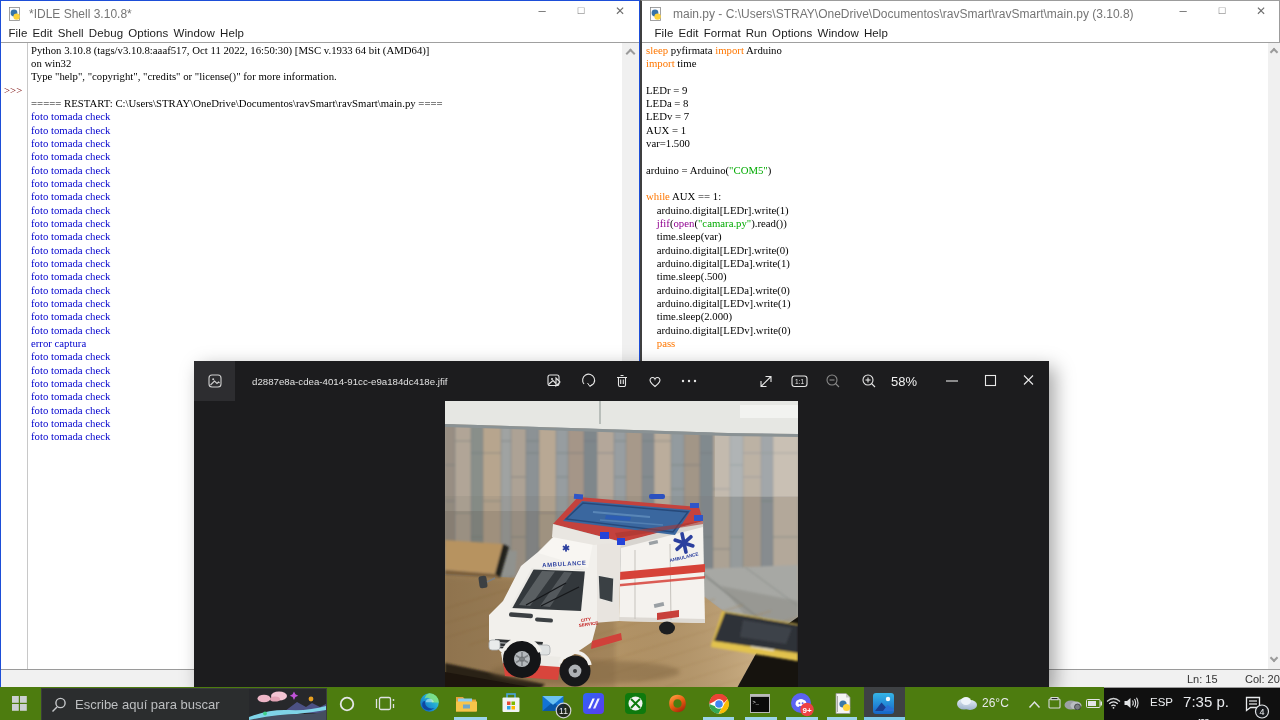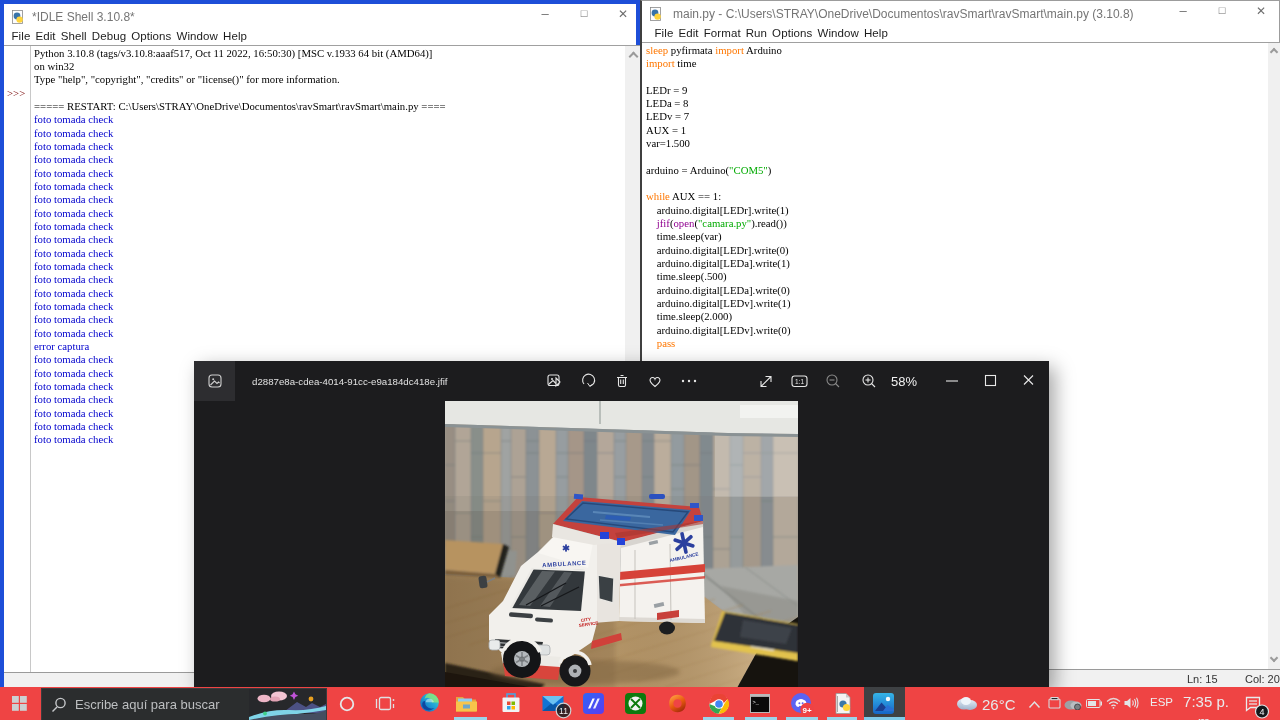"*IDLE Shell 3.10.8*" div.win { border: 4px solid #1d4ed8 -> 1px solid #1d4ed8 }
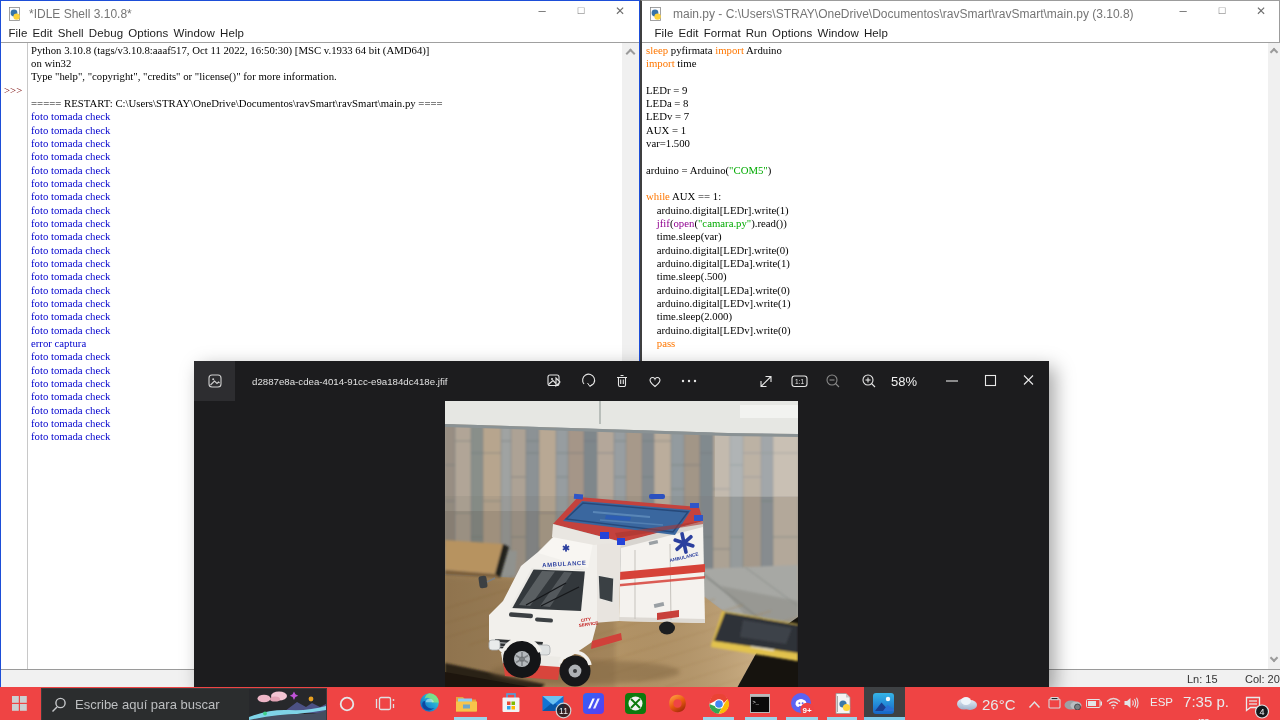"Escribe aquí para buscar" div.abs { background: #ef4444 -> #4d7c0f; width: 1280px -> 1104px }
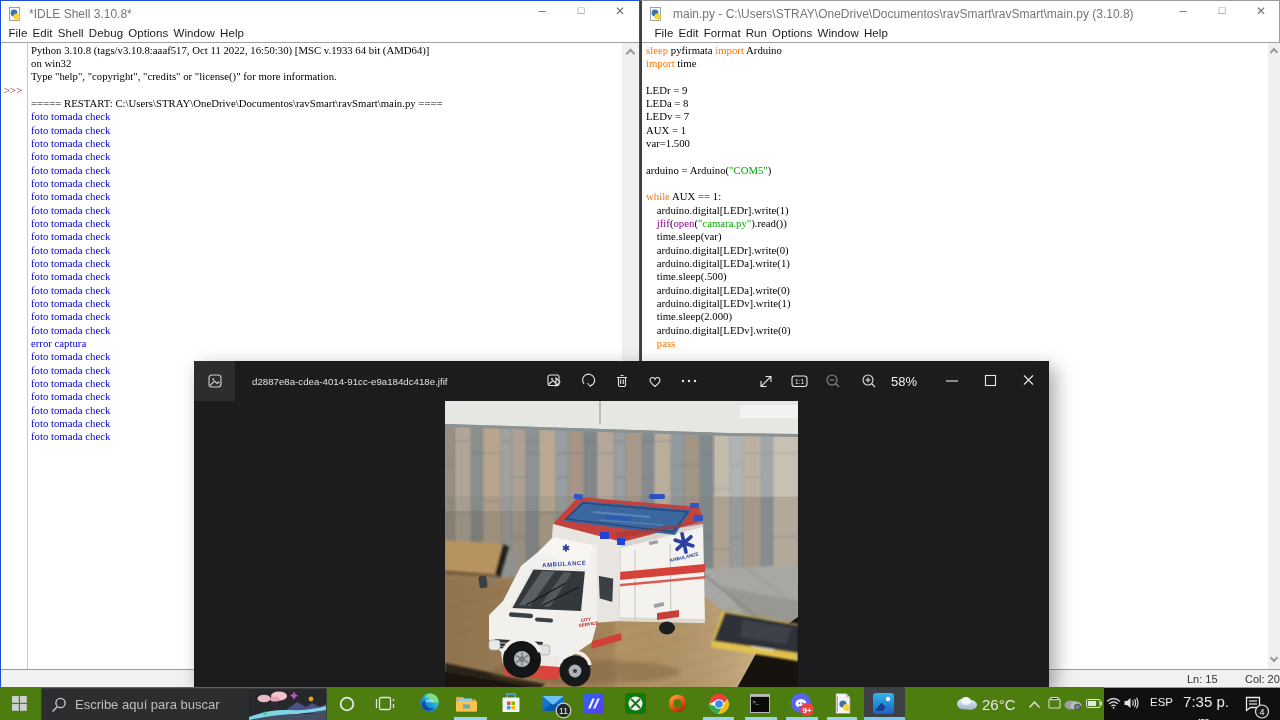"26°C" div.abs { font-size: 15px -> 12px }
